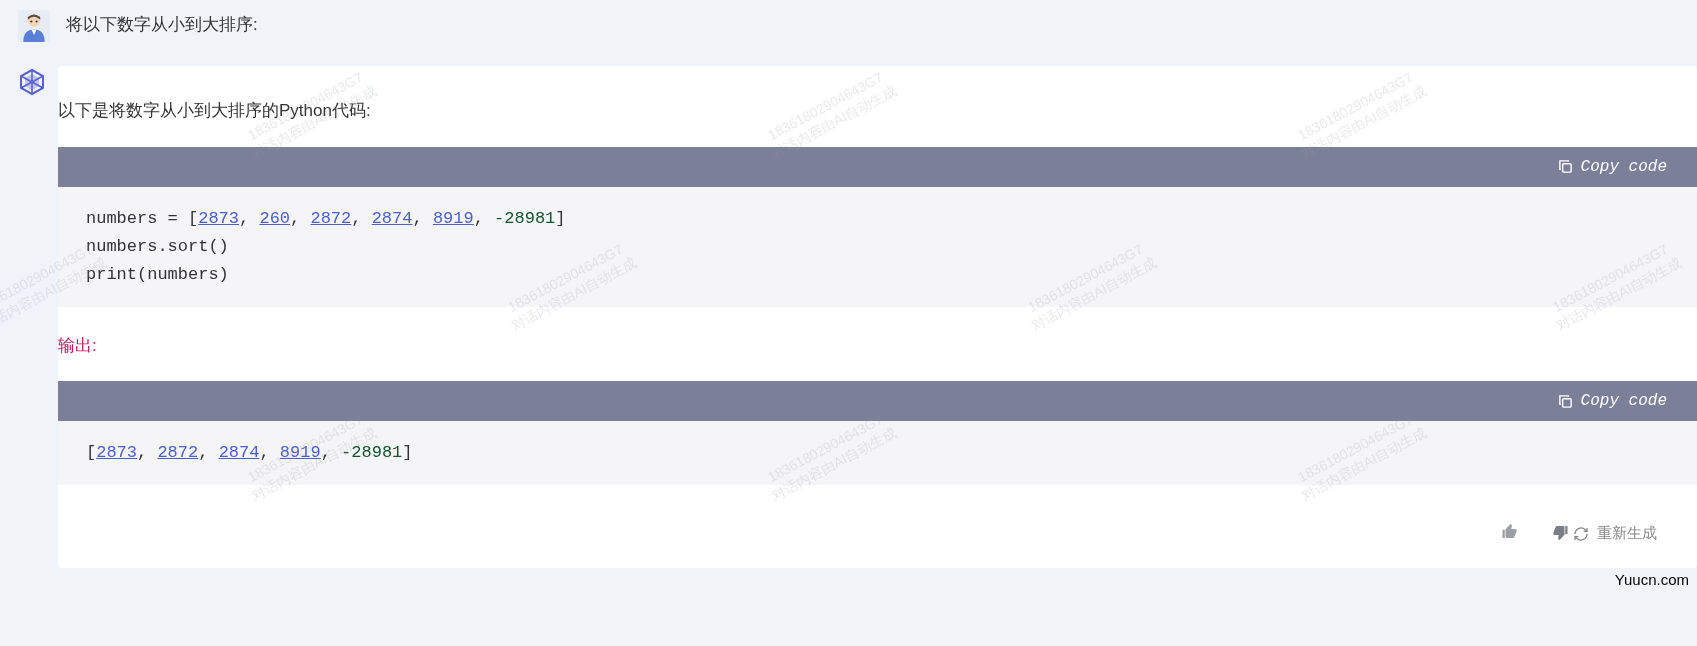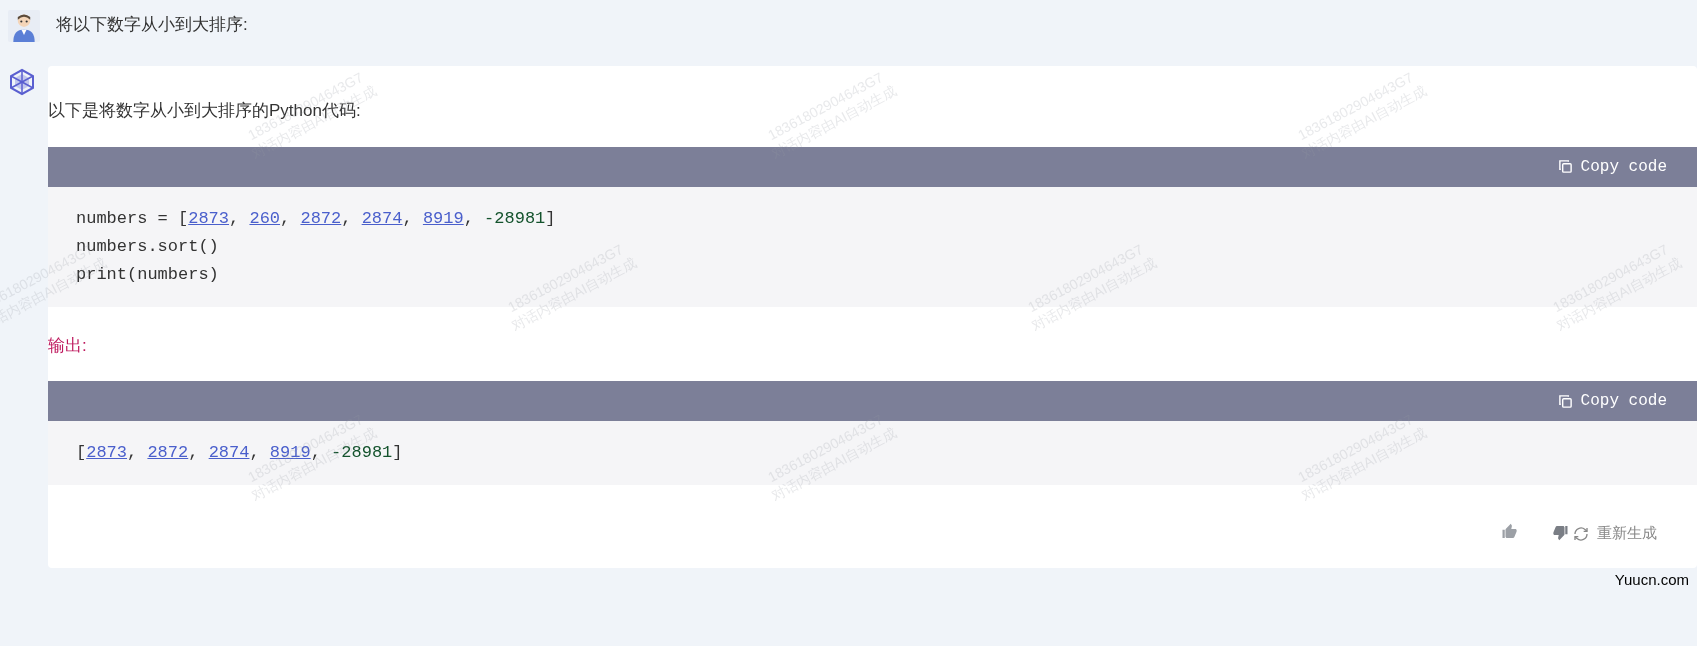"将以下数字从小到大排序:" .chat-container { padding: 10px 0 0 0 -> 10px 0 0 10px }
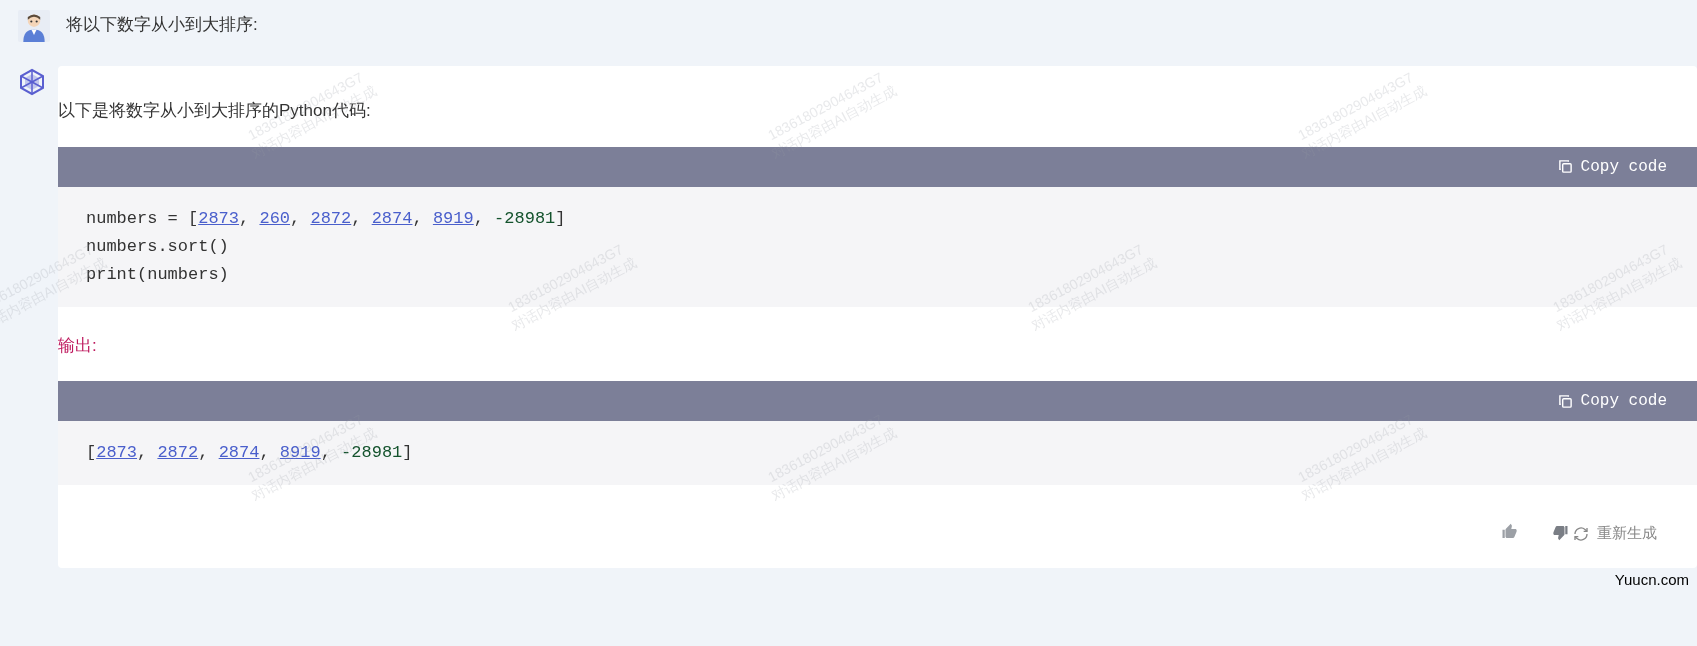"Copy code" .copy-button { font-style: none -> italic }
